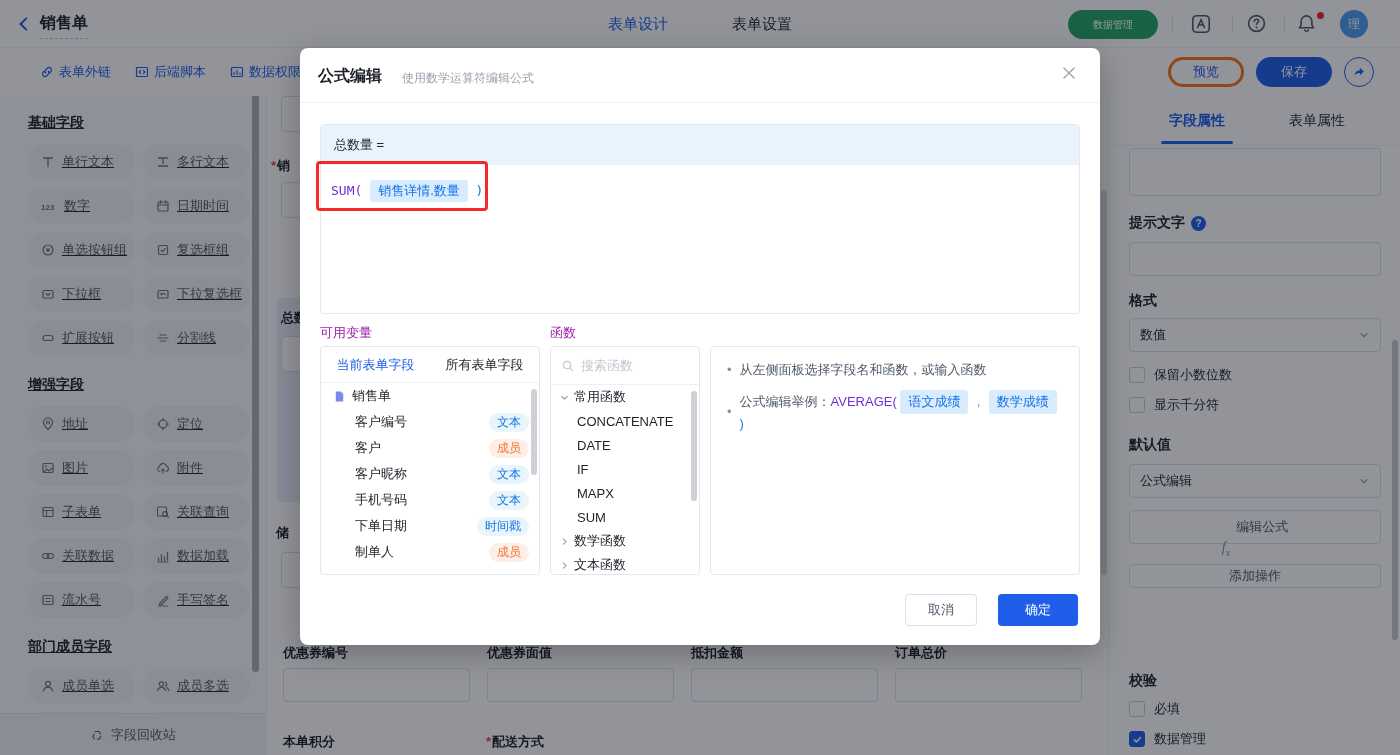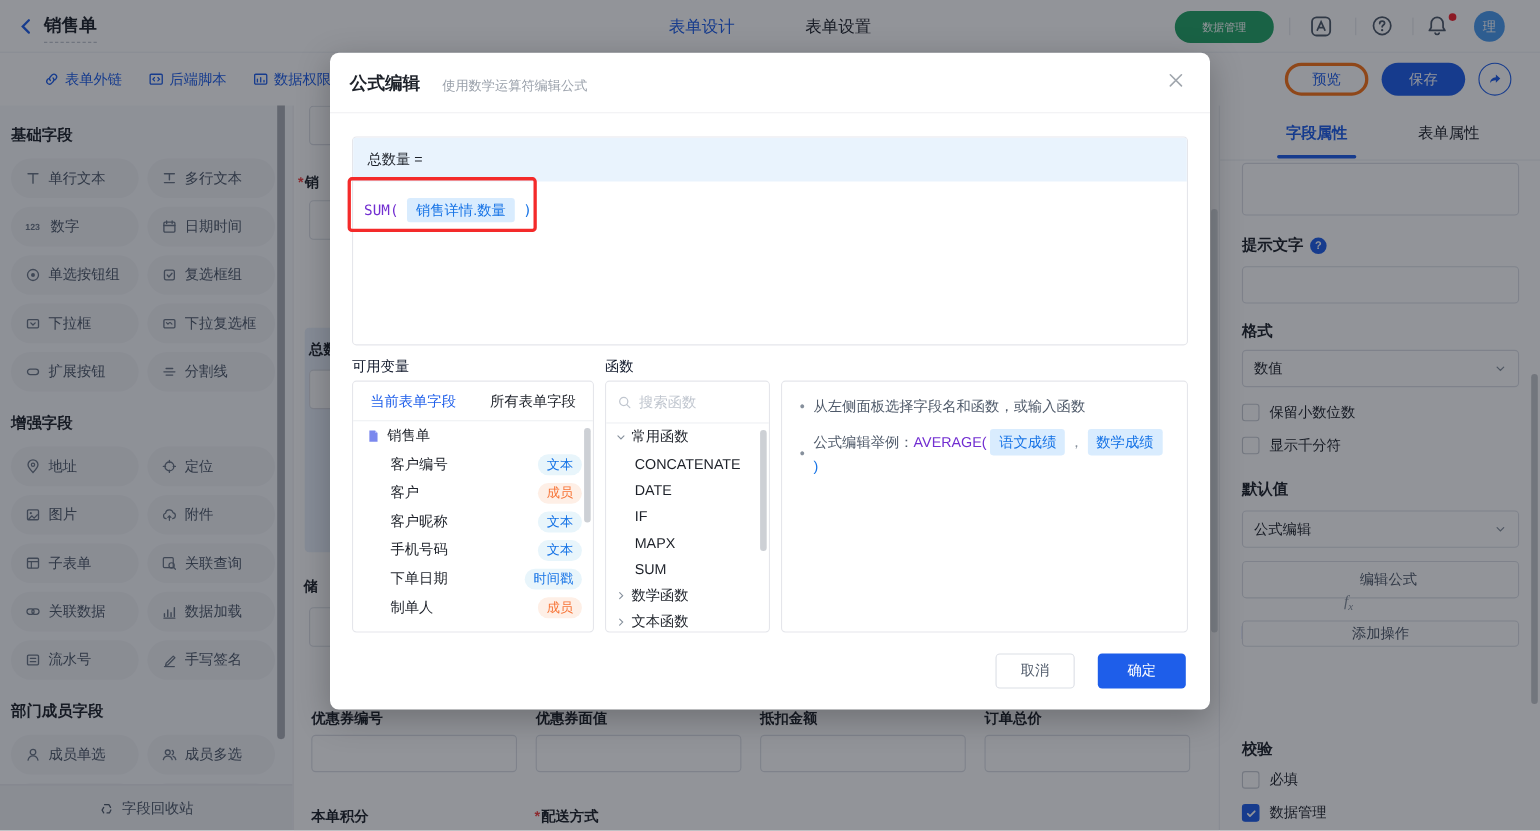"基础字段" .sb-inner { padding: 18px 16px 0 10px -> 18px 16px 0 28px; text-decoration: none -> underline }
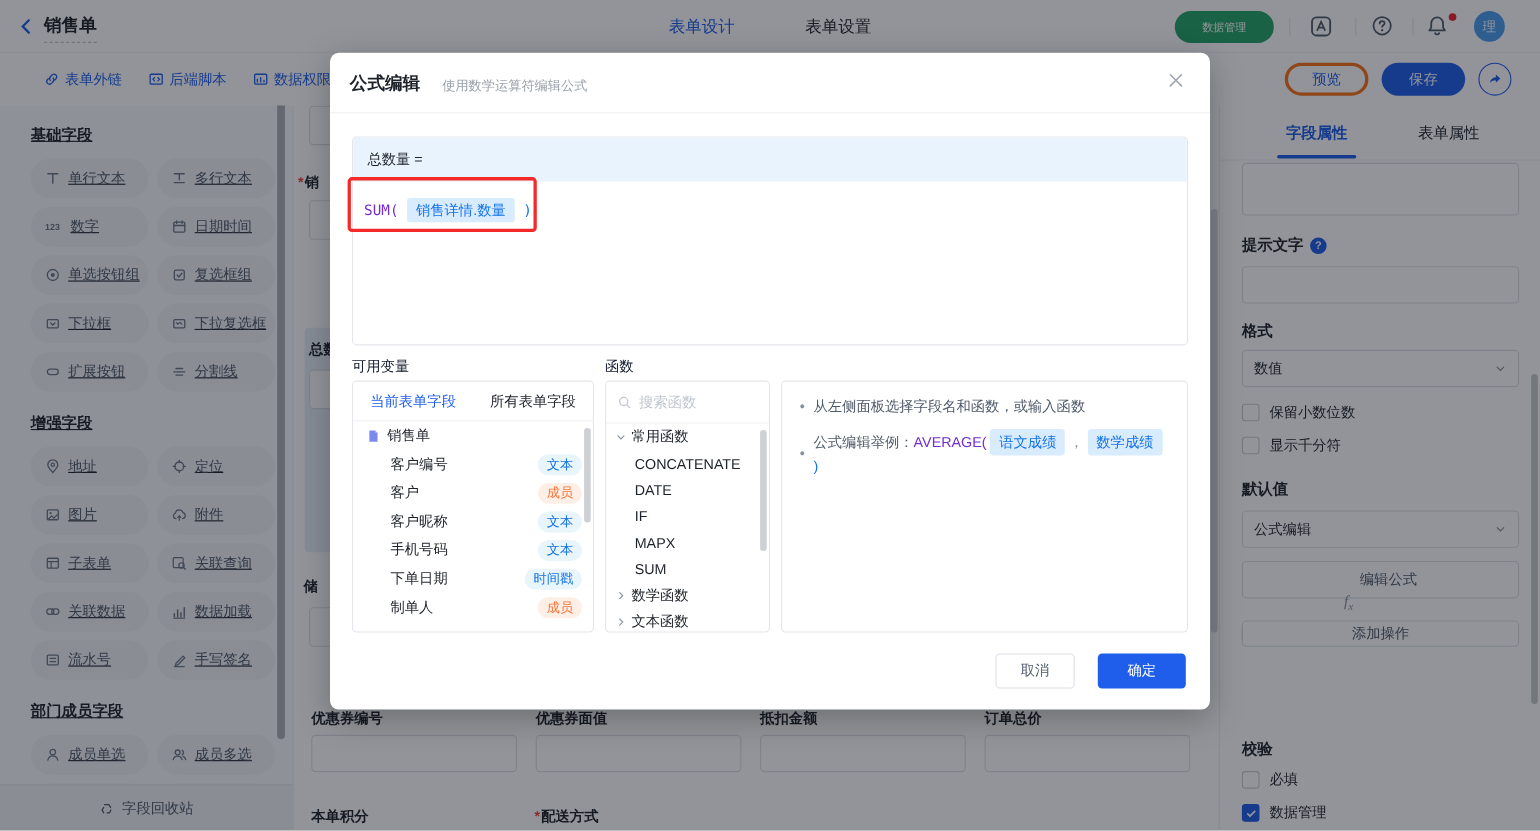"可用变量" .m-lbl { color: #0f172a -> #a21caf }
